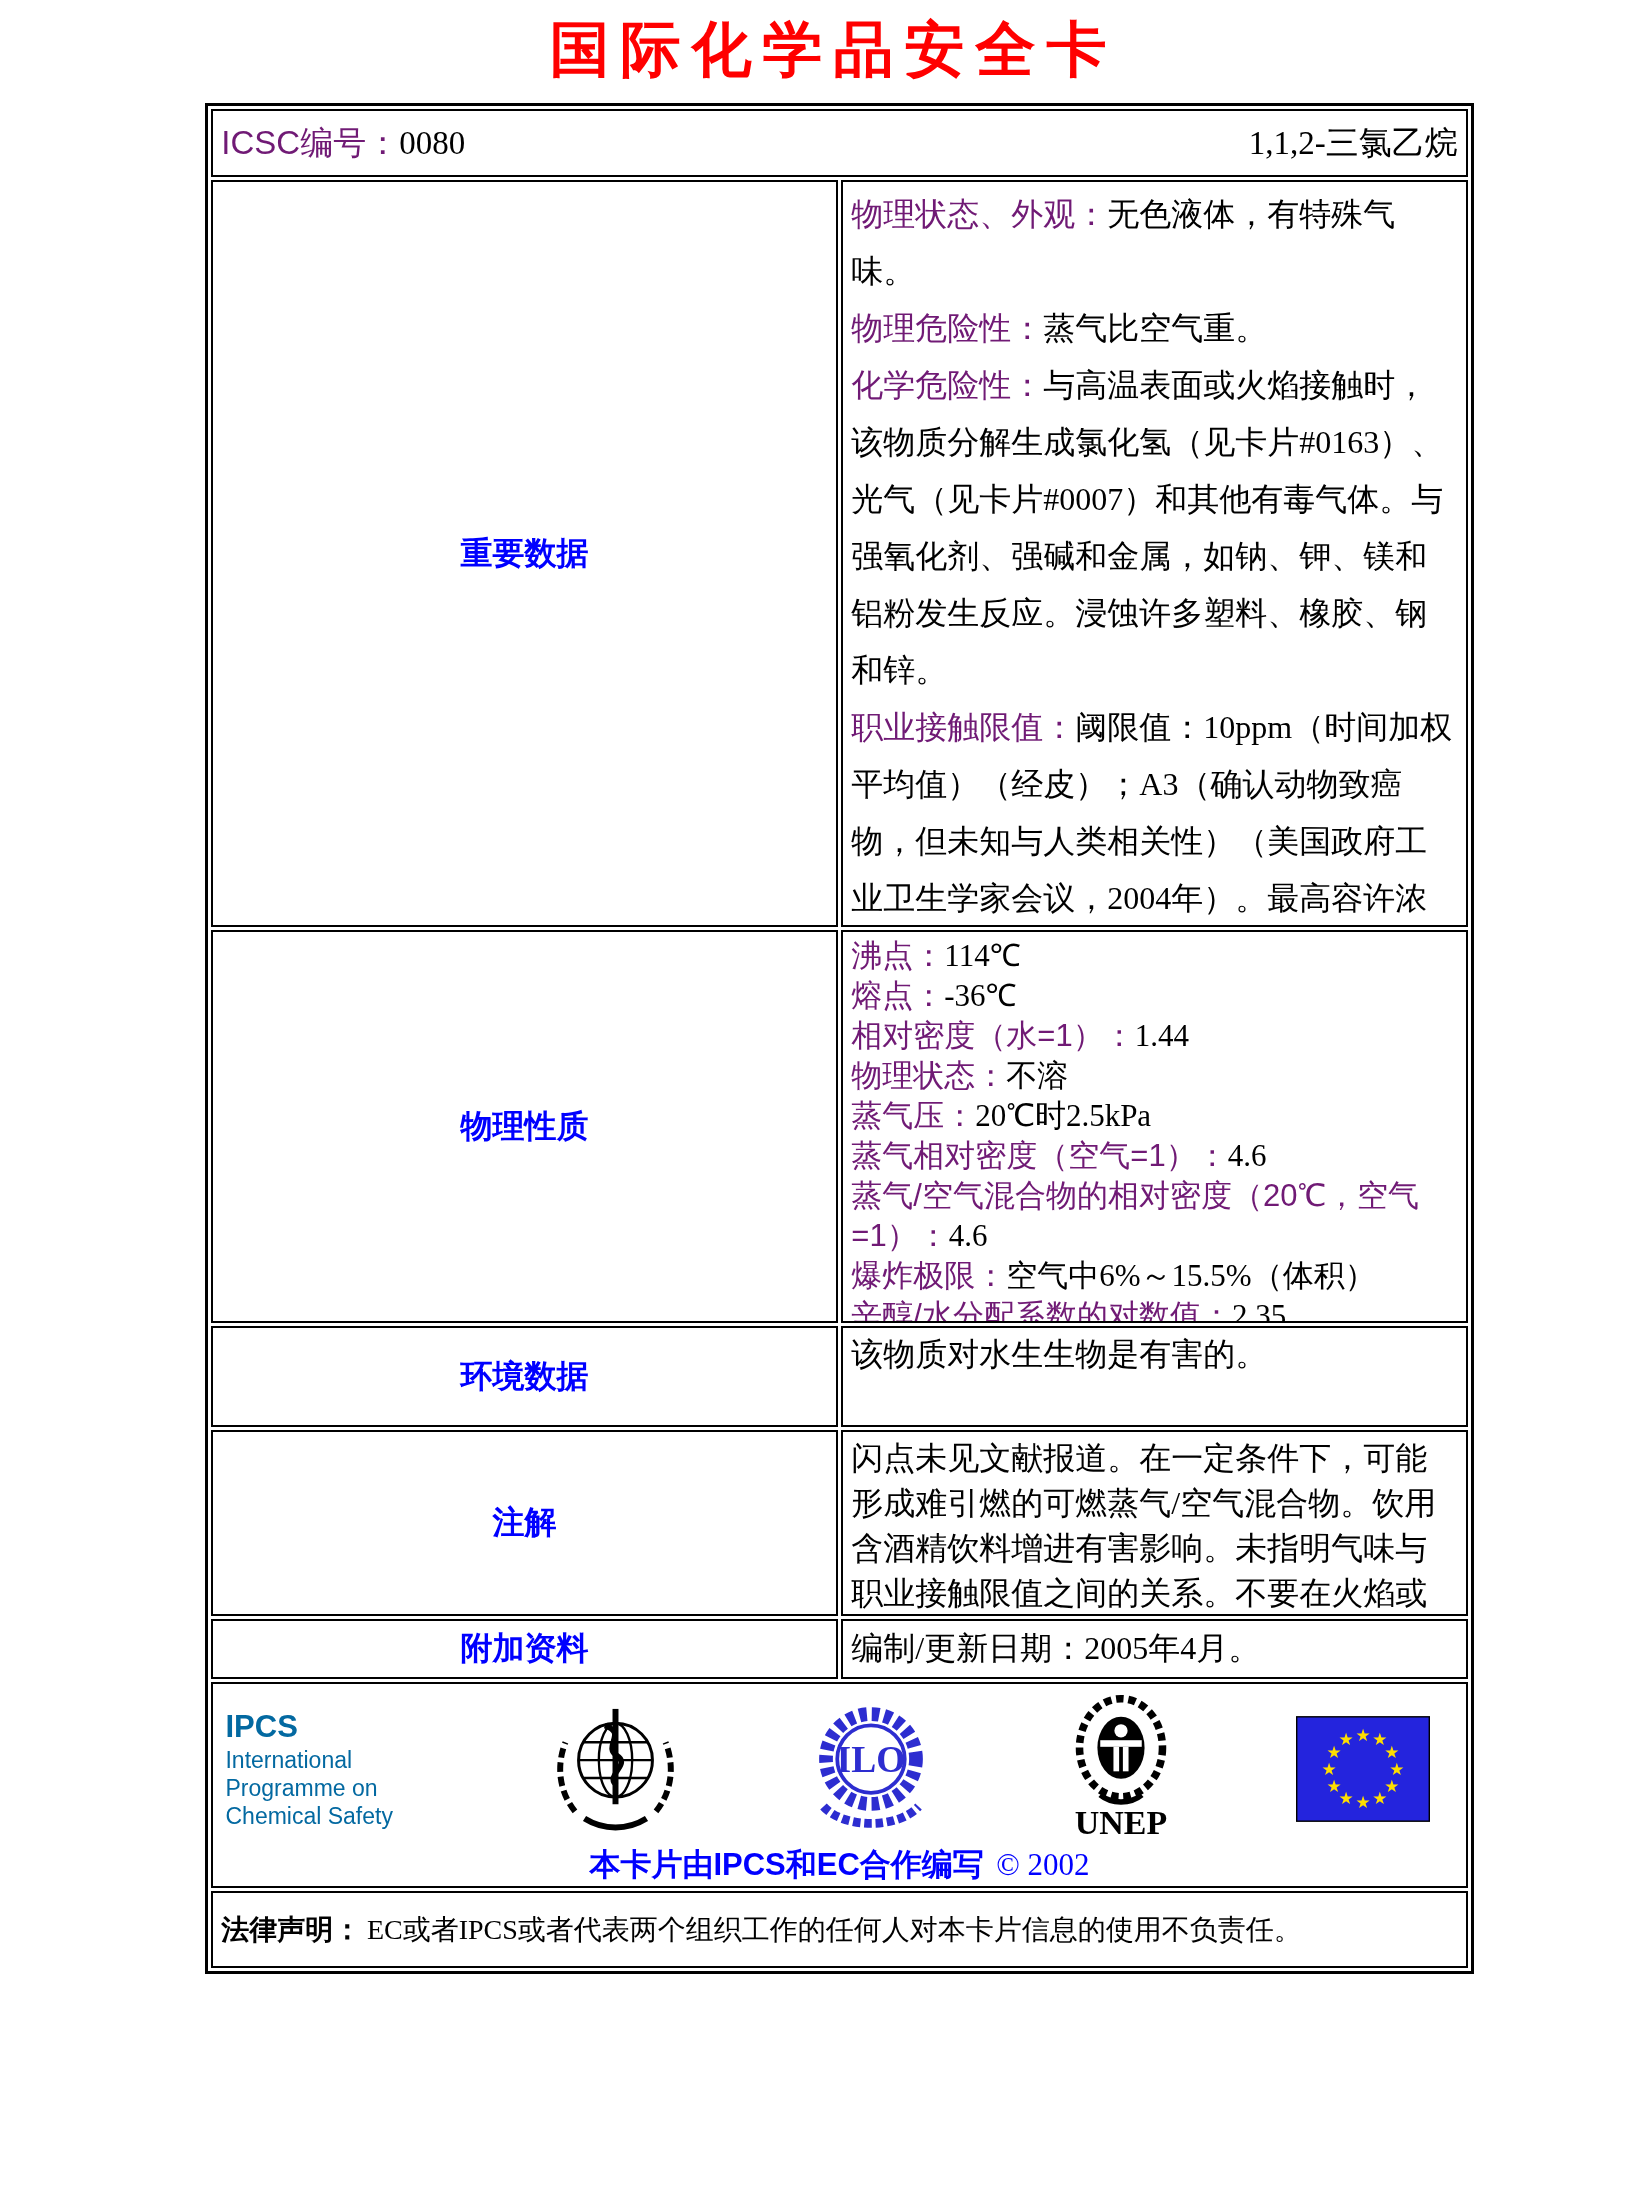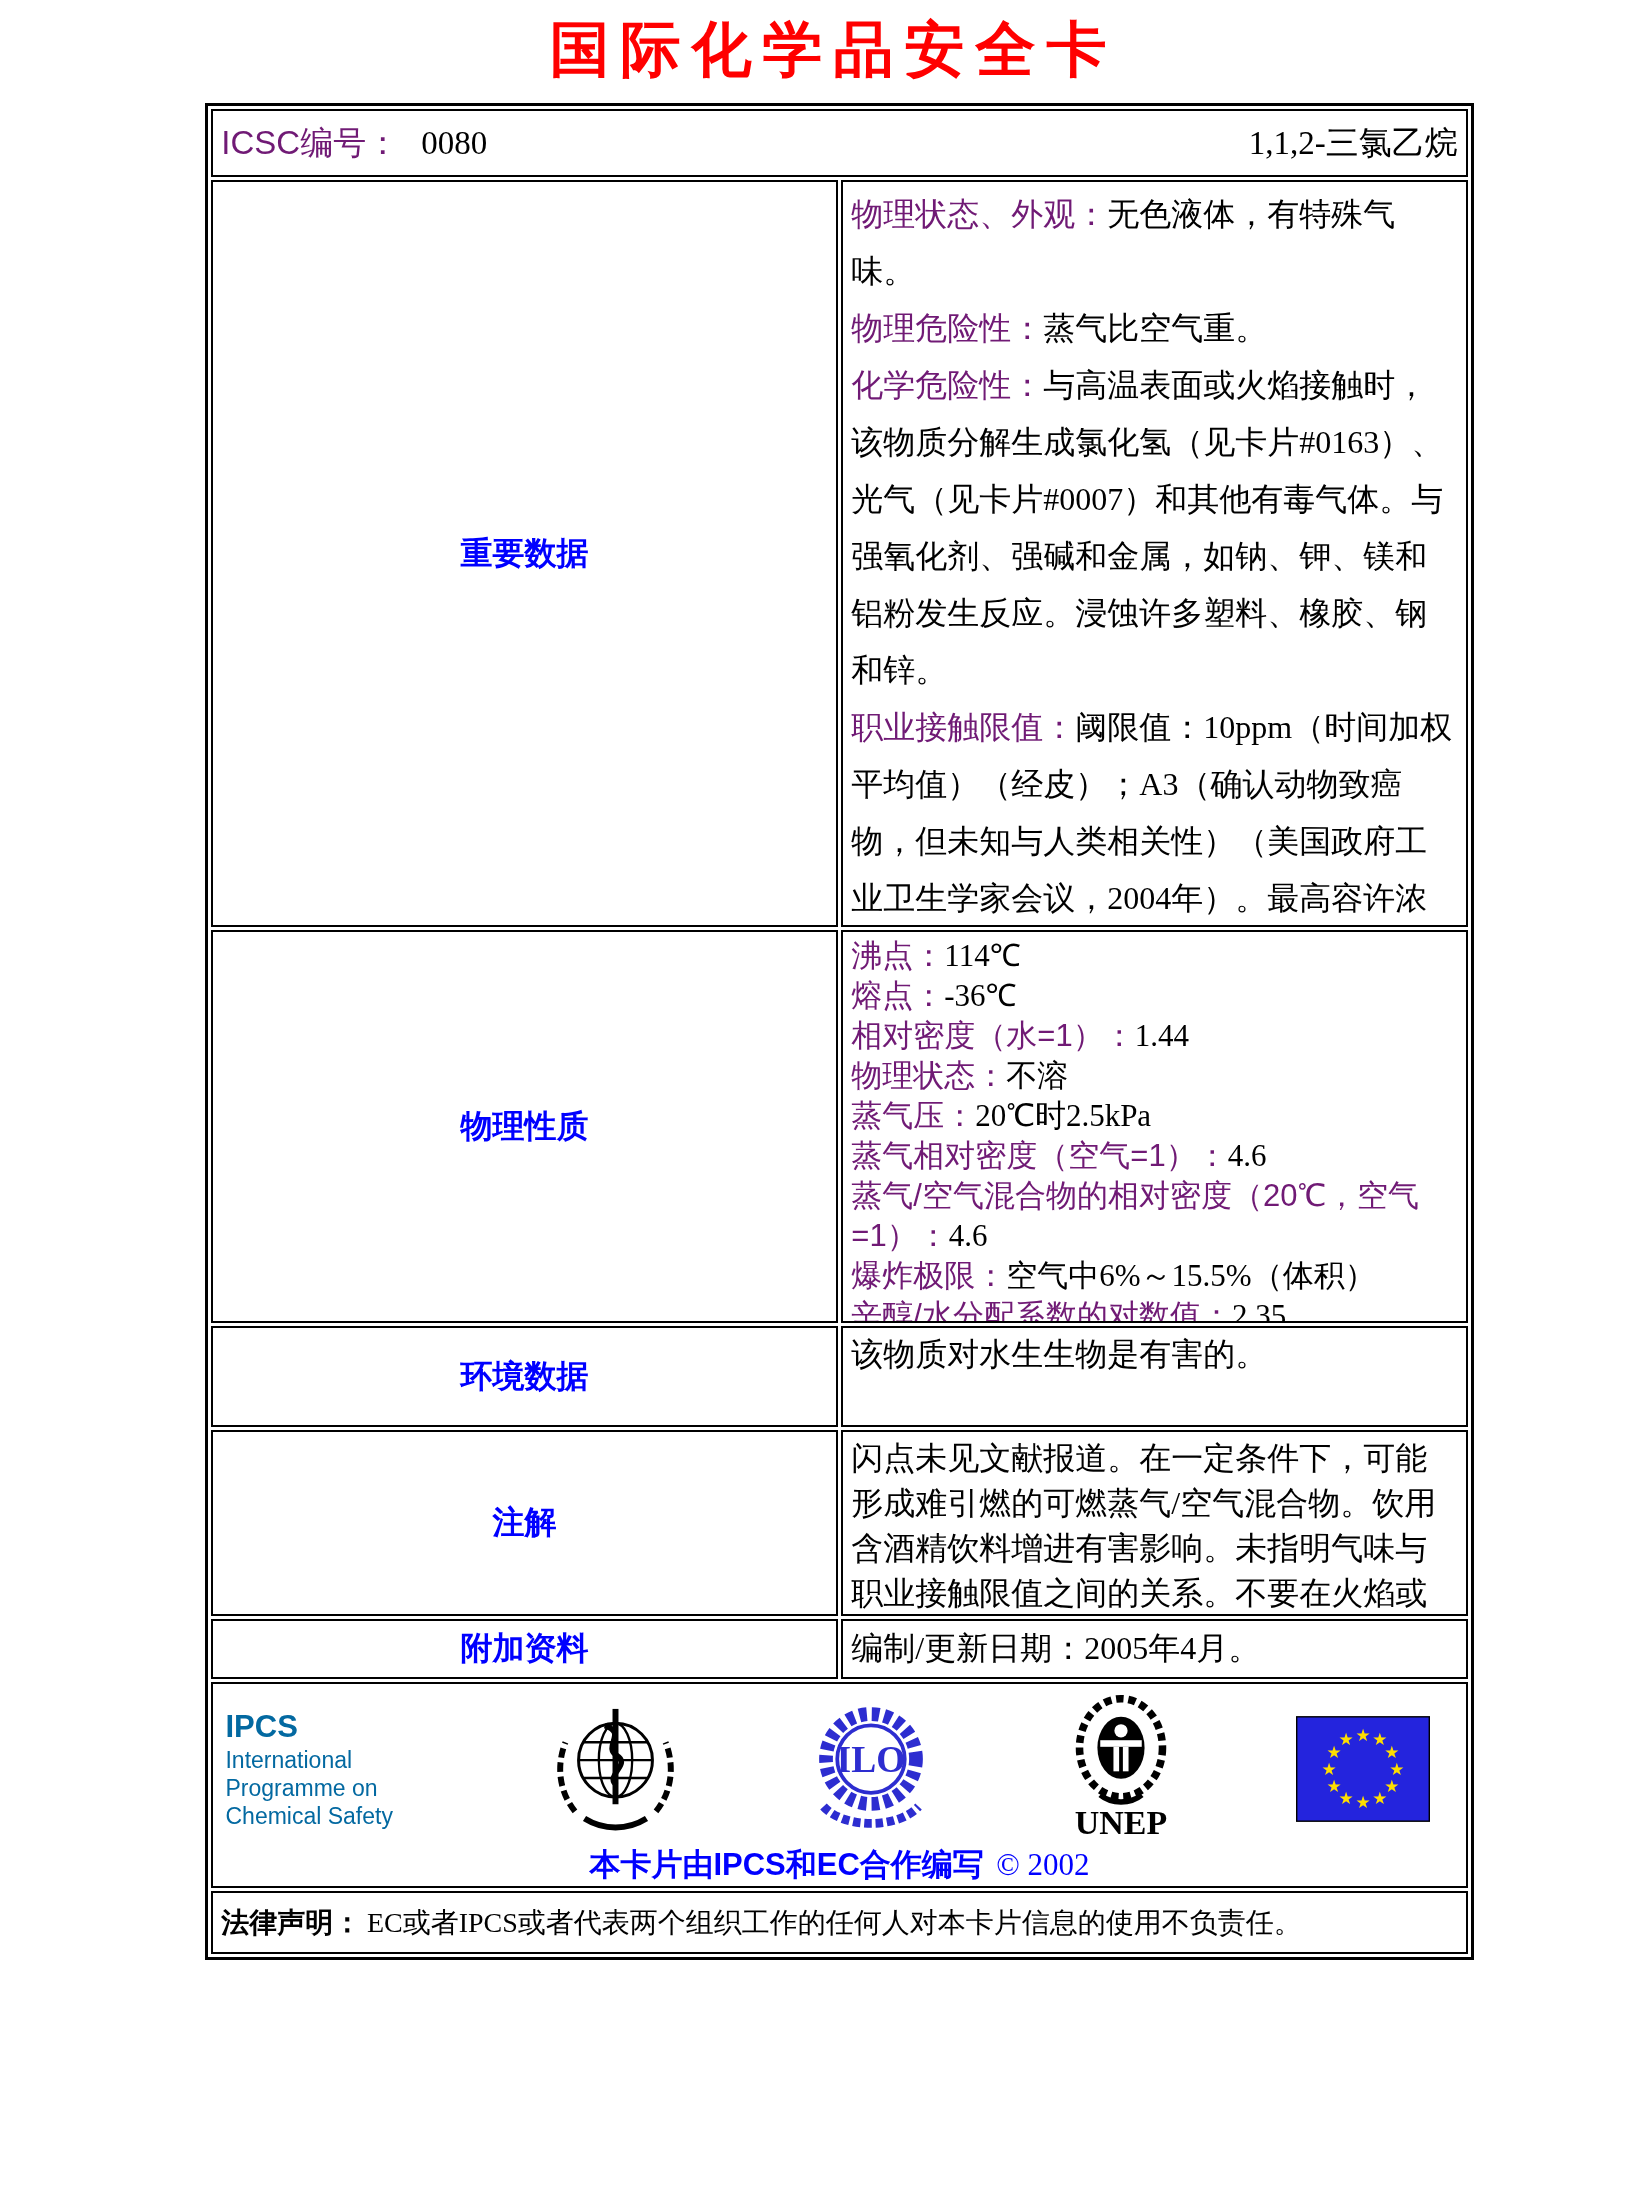"0080" .hdr-num { margin-left: 22px -> 0 }
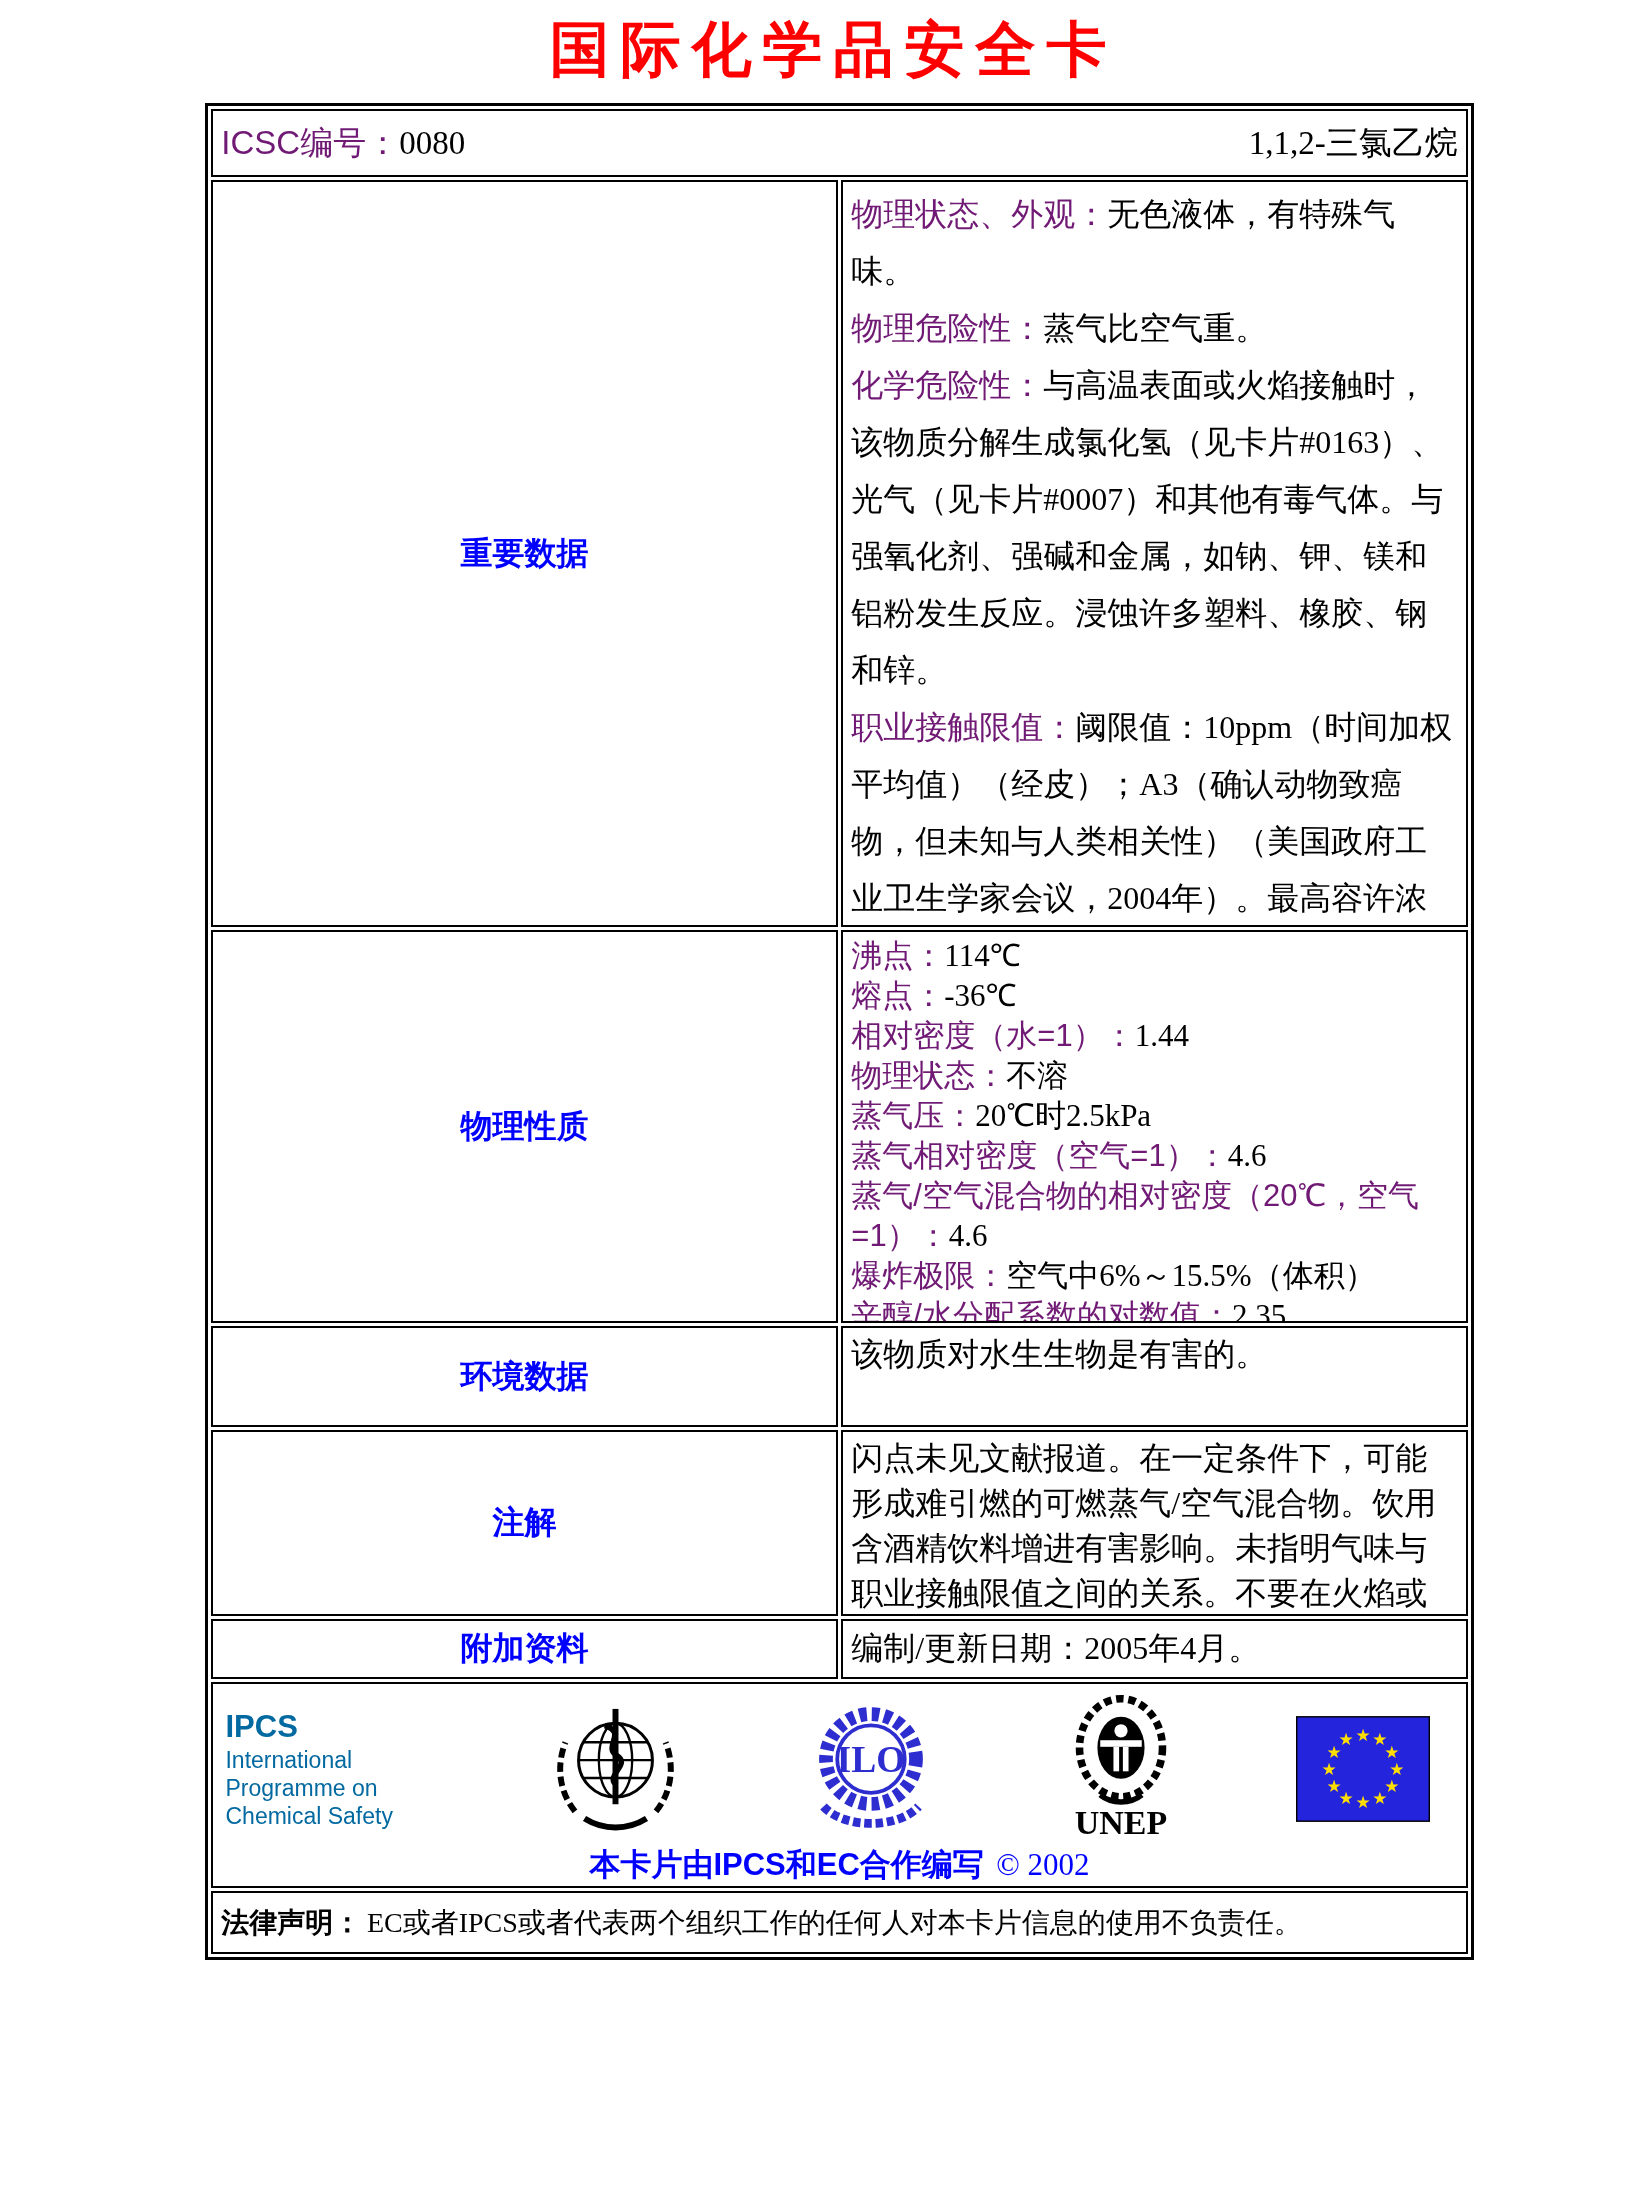"法律声明：" .bx-legal { height: 59px -> 73px }
